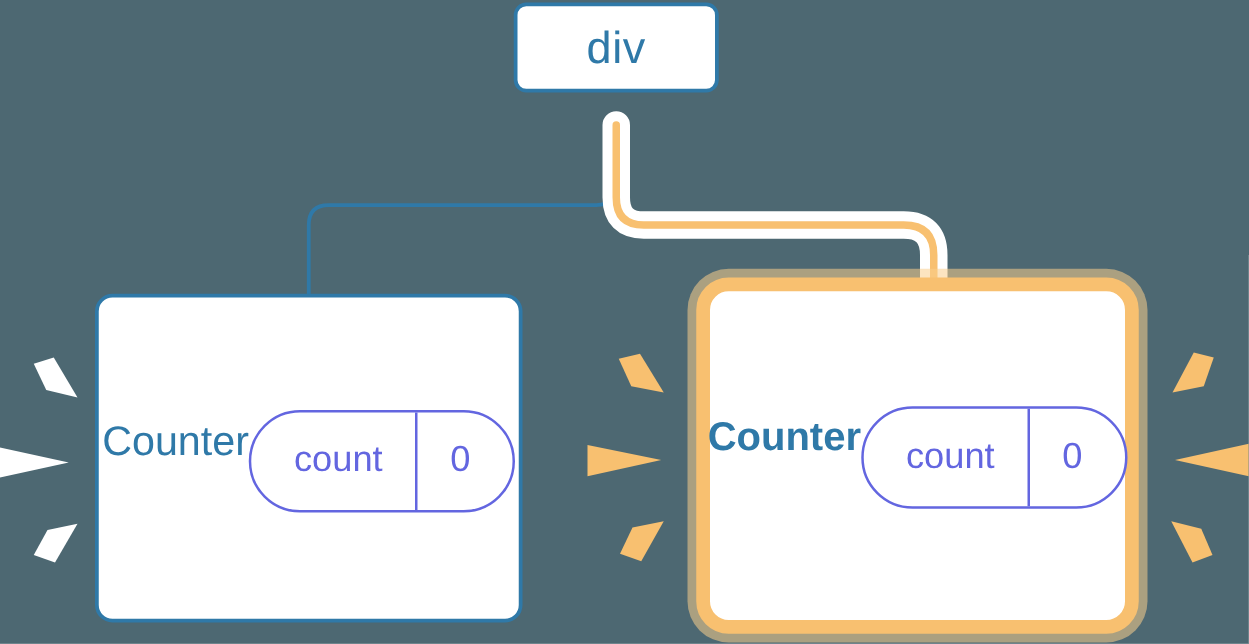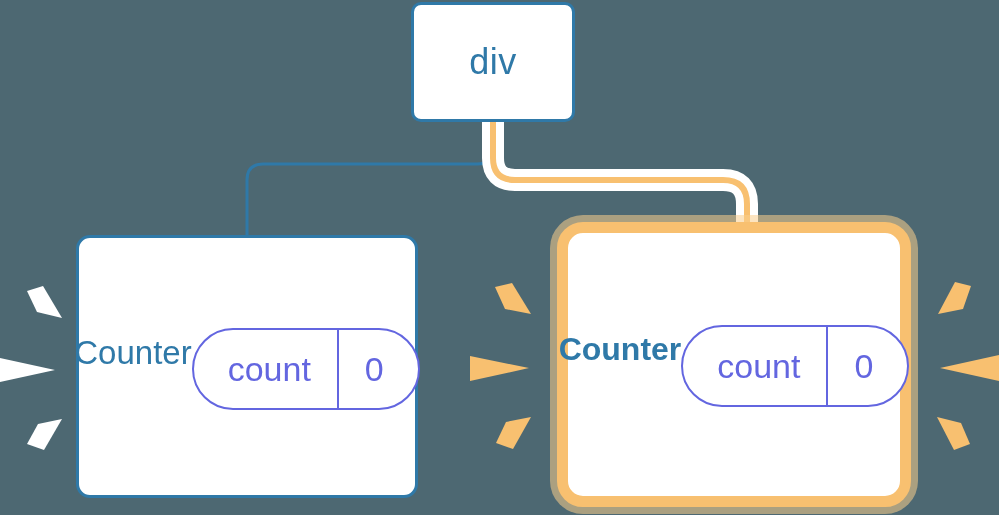"div" .node-div { height: 120px -> 72px }
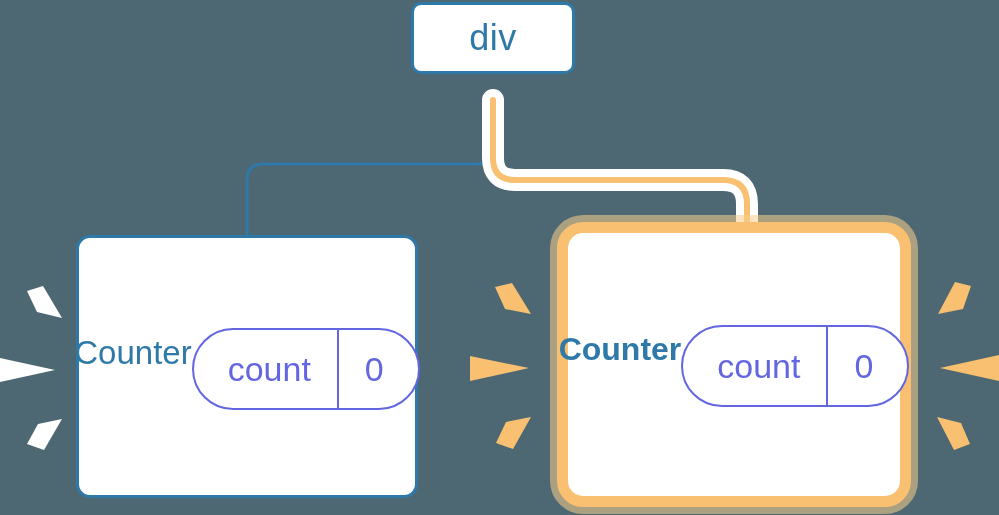"count" .pill-key, .pill-val { font-size: 34px -> 29px }
